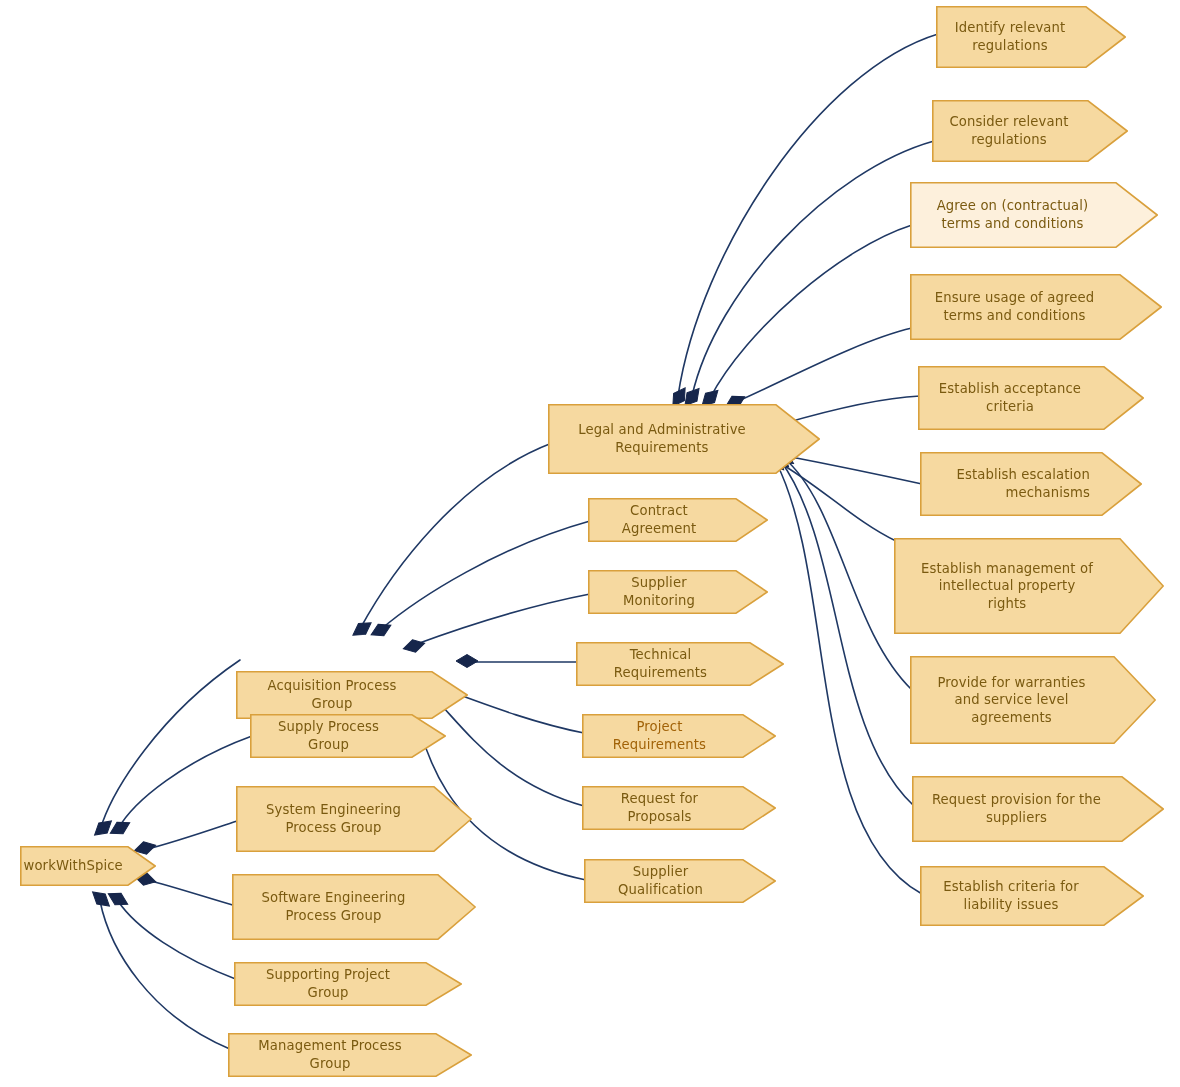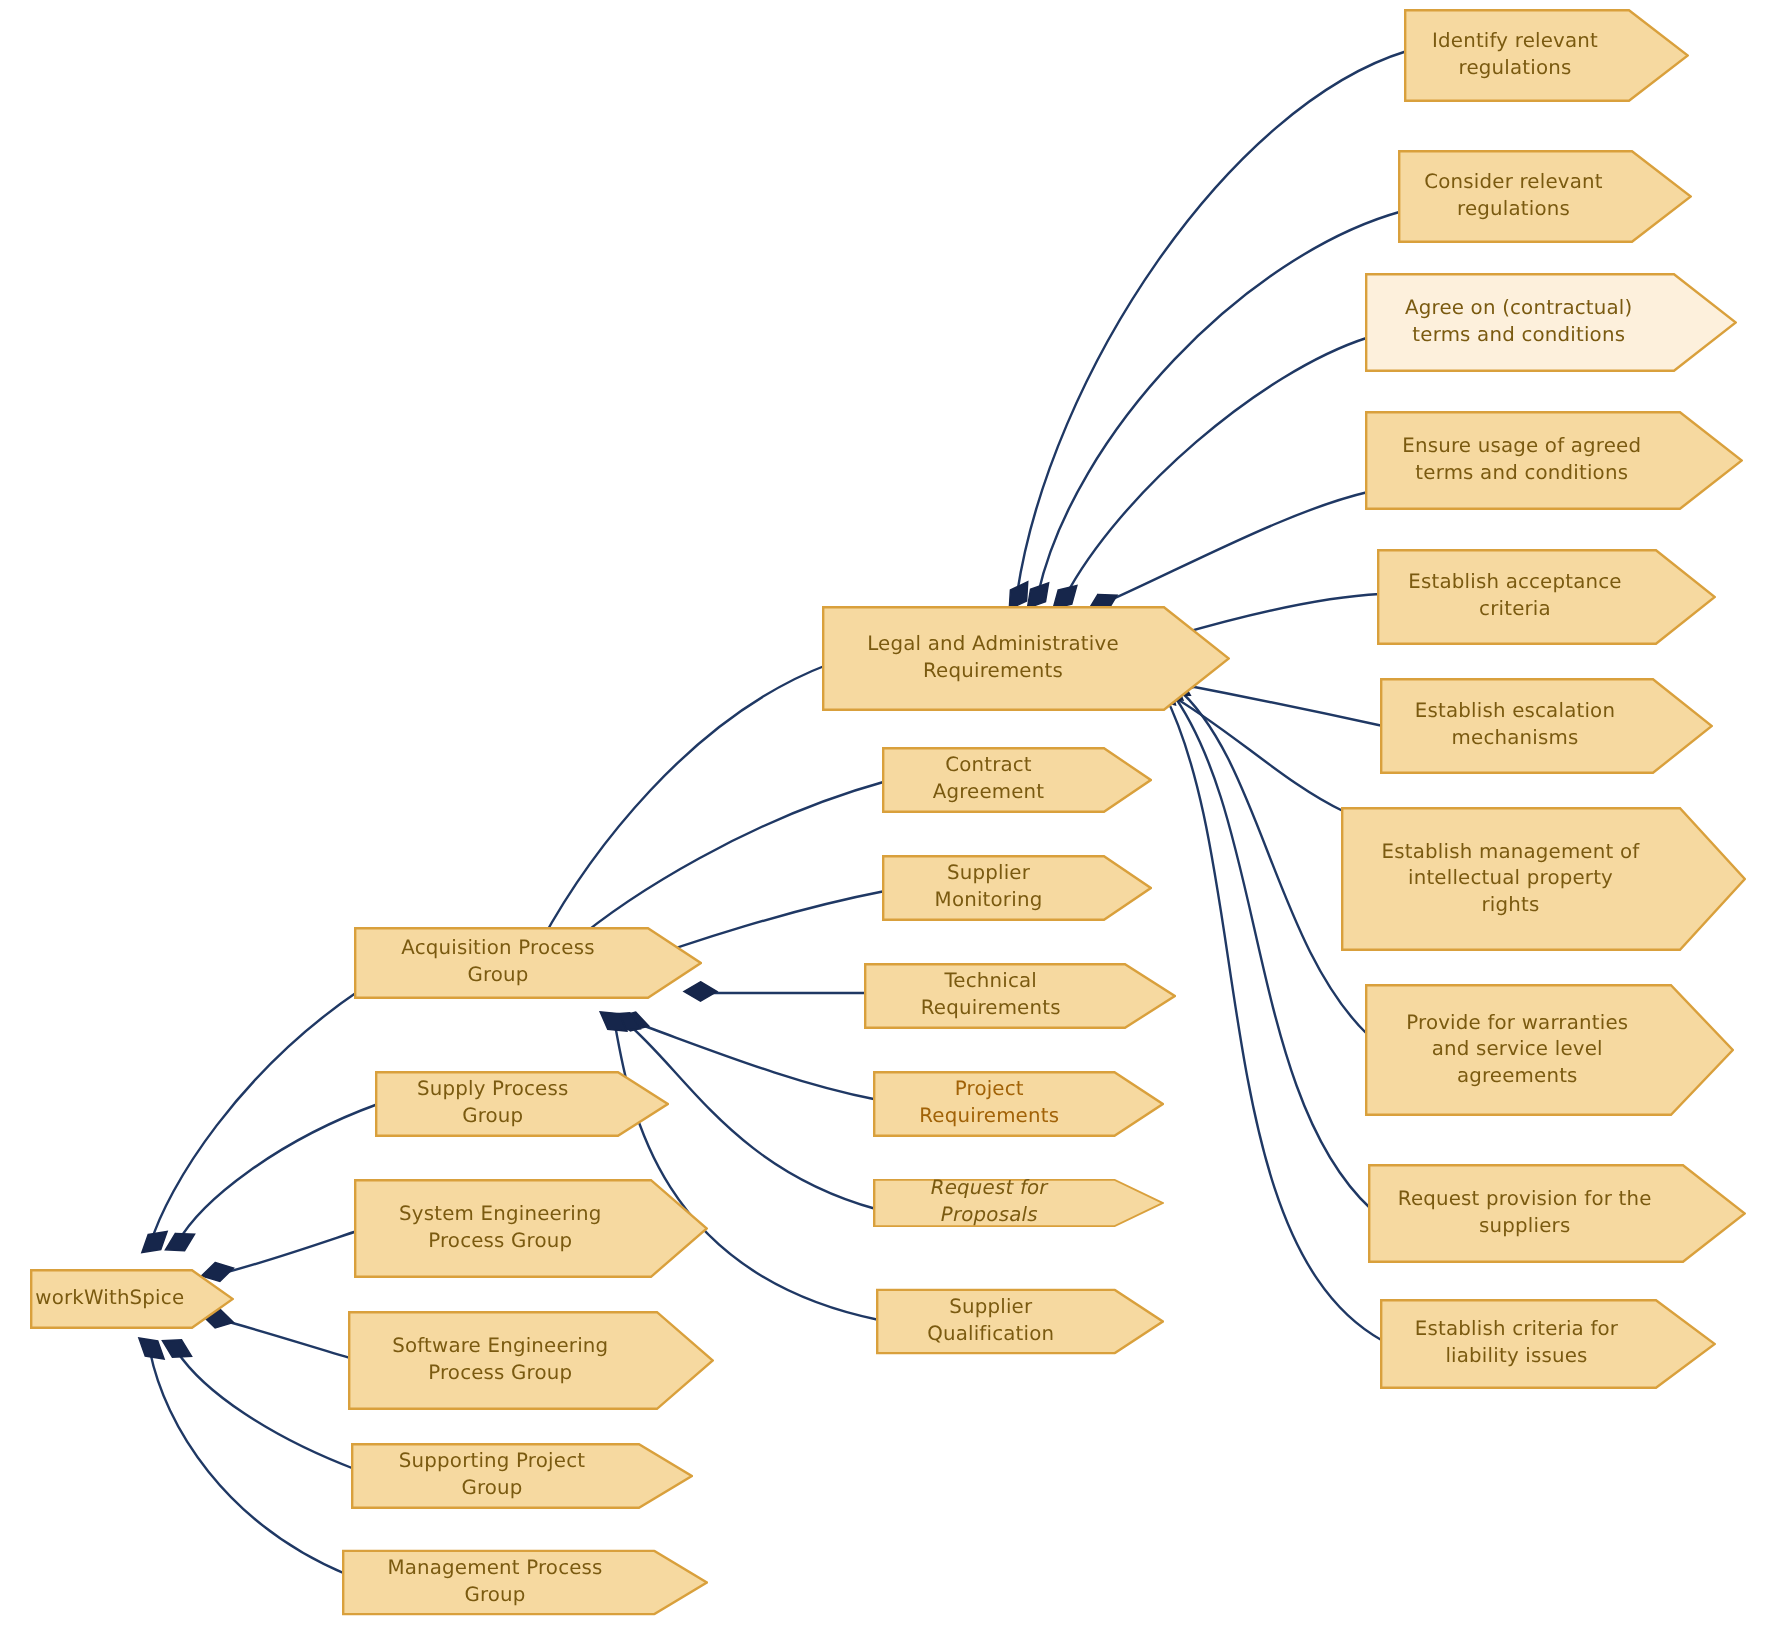"Establish escalation" span.node-label { text-align: none -> right }
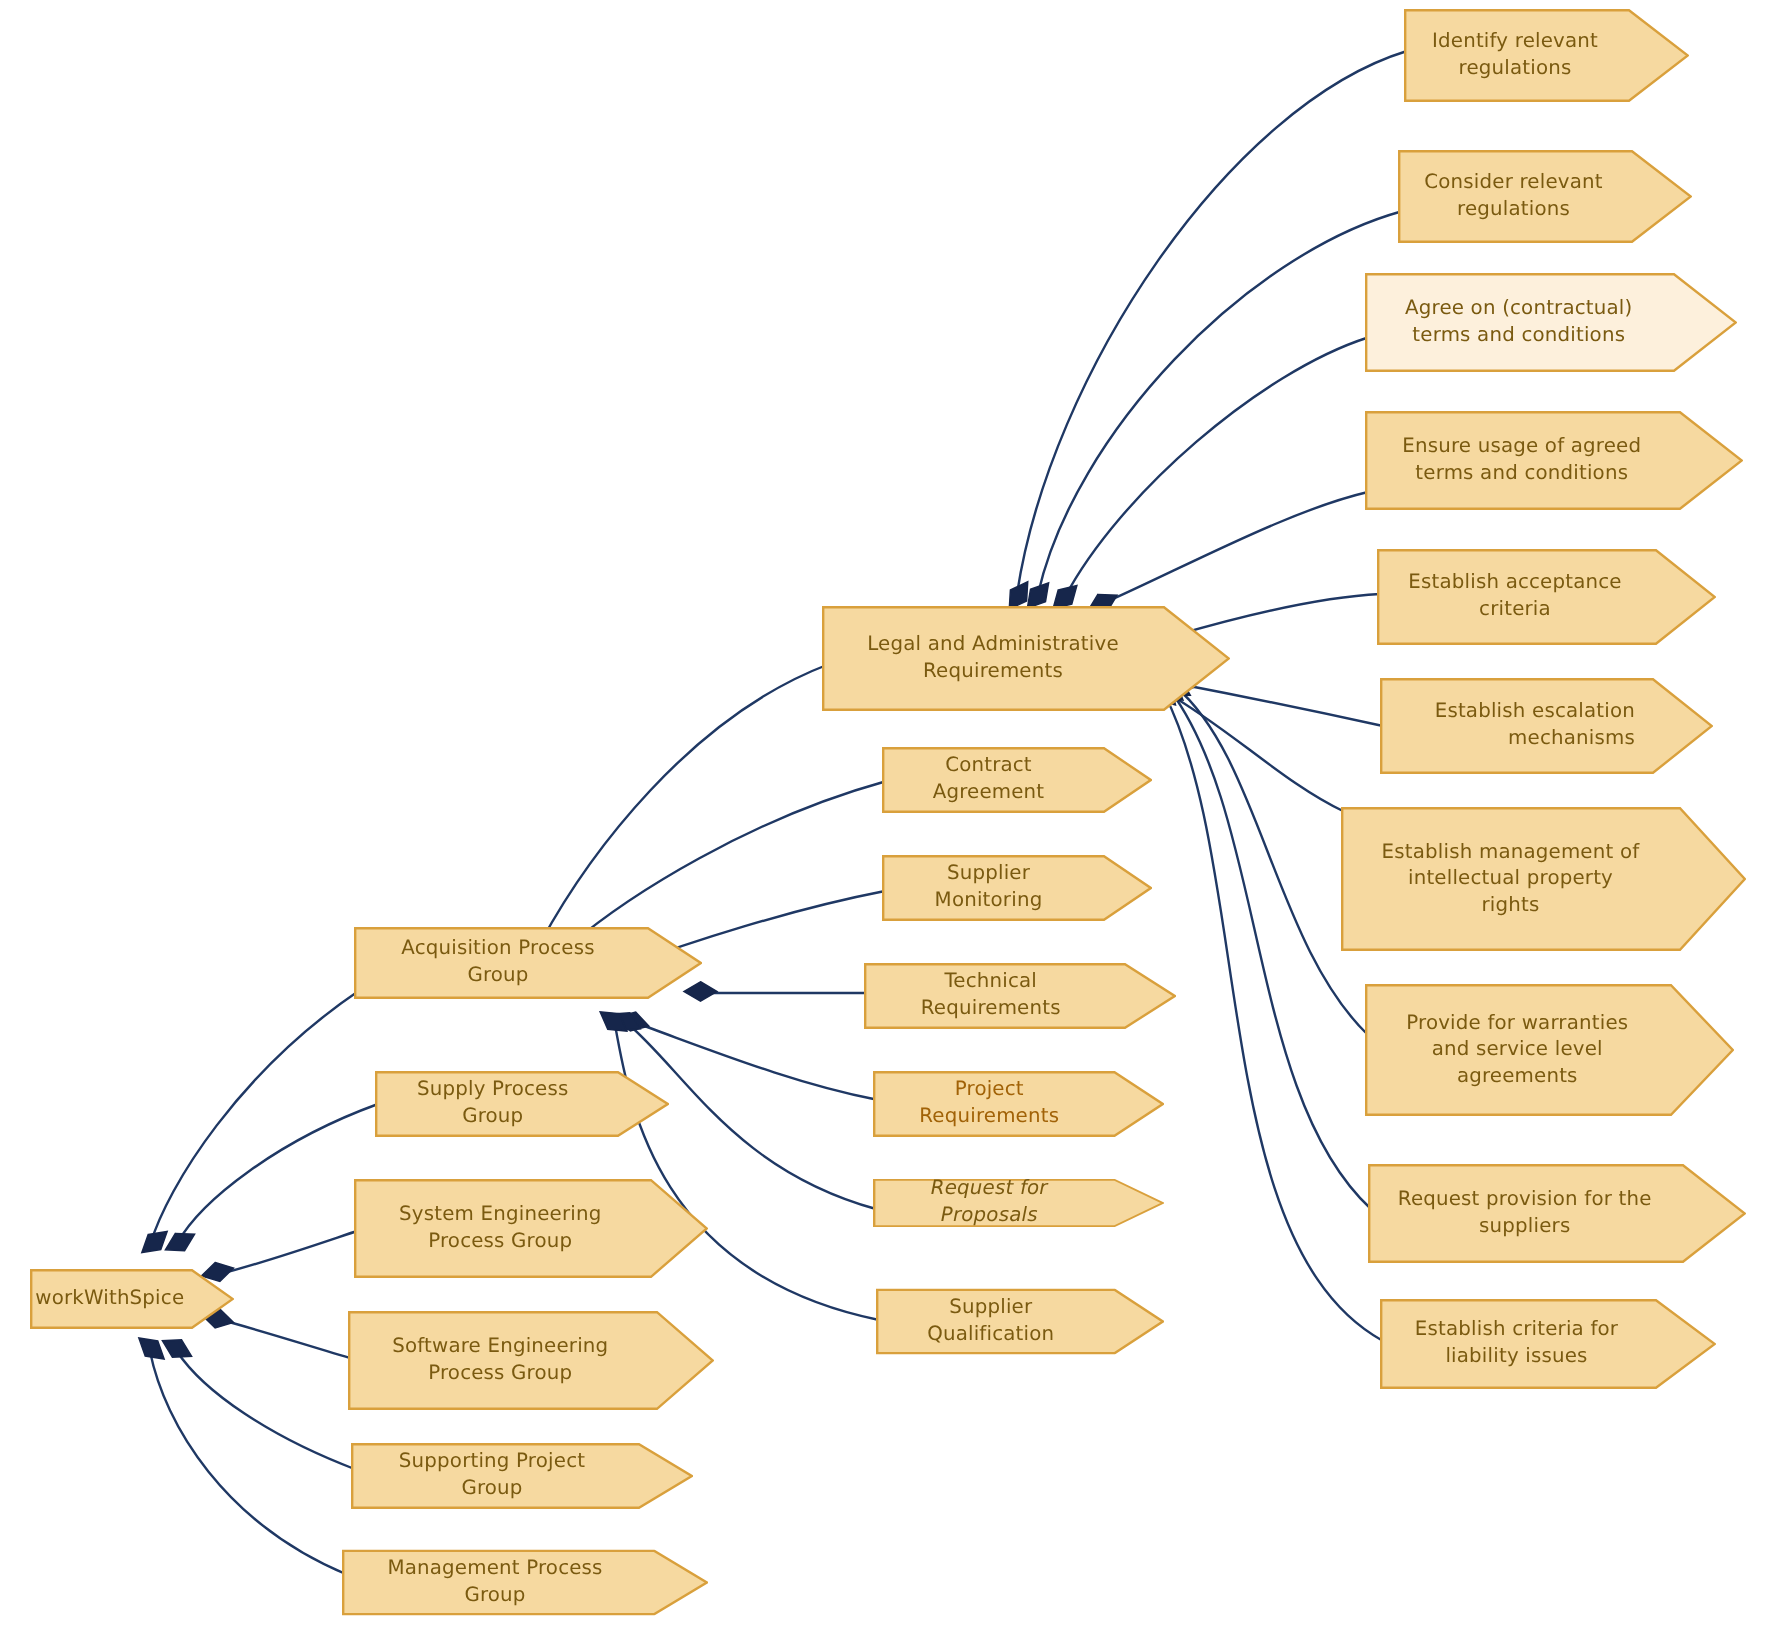"Acquisition Process Group" div.node { top: 618px -> 671px }
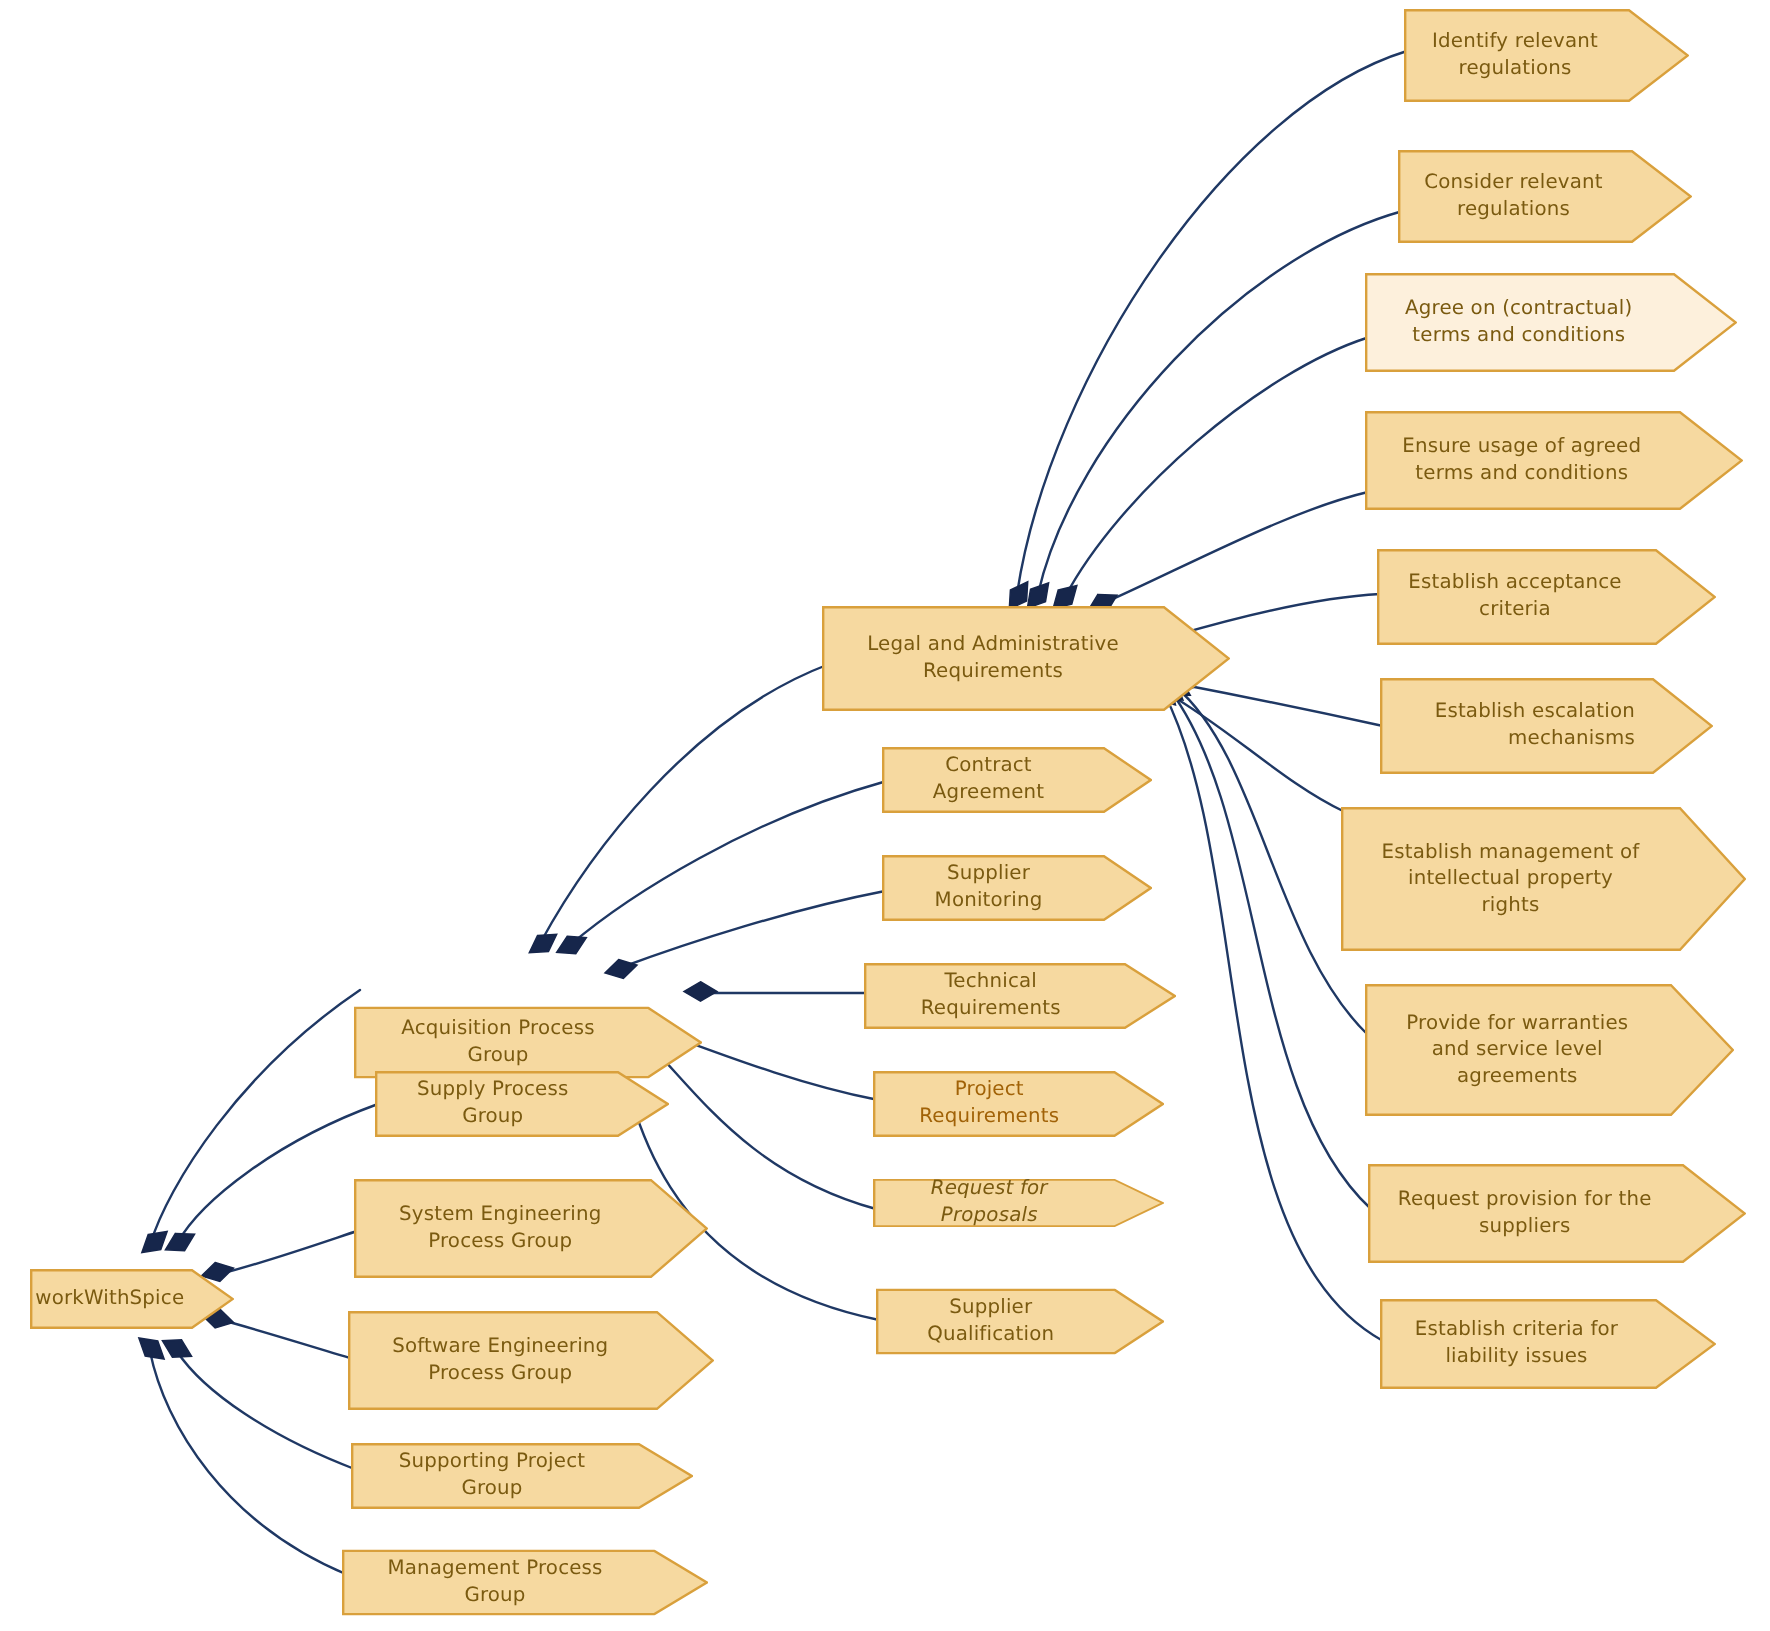"Request for Proposals" div.node { font-style: italic -> none; height: 32px -> 44px }
